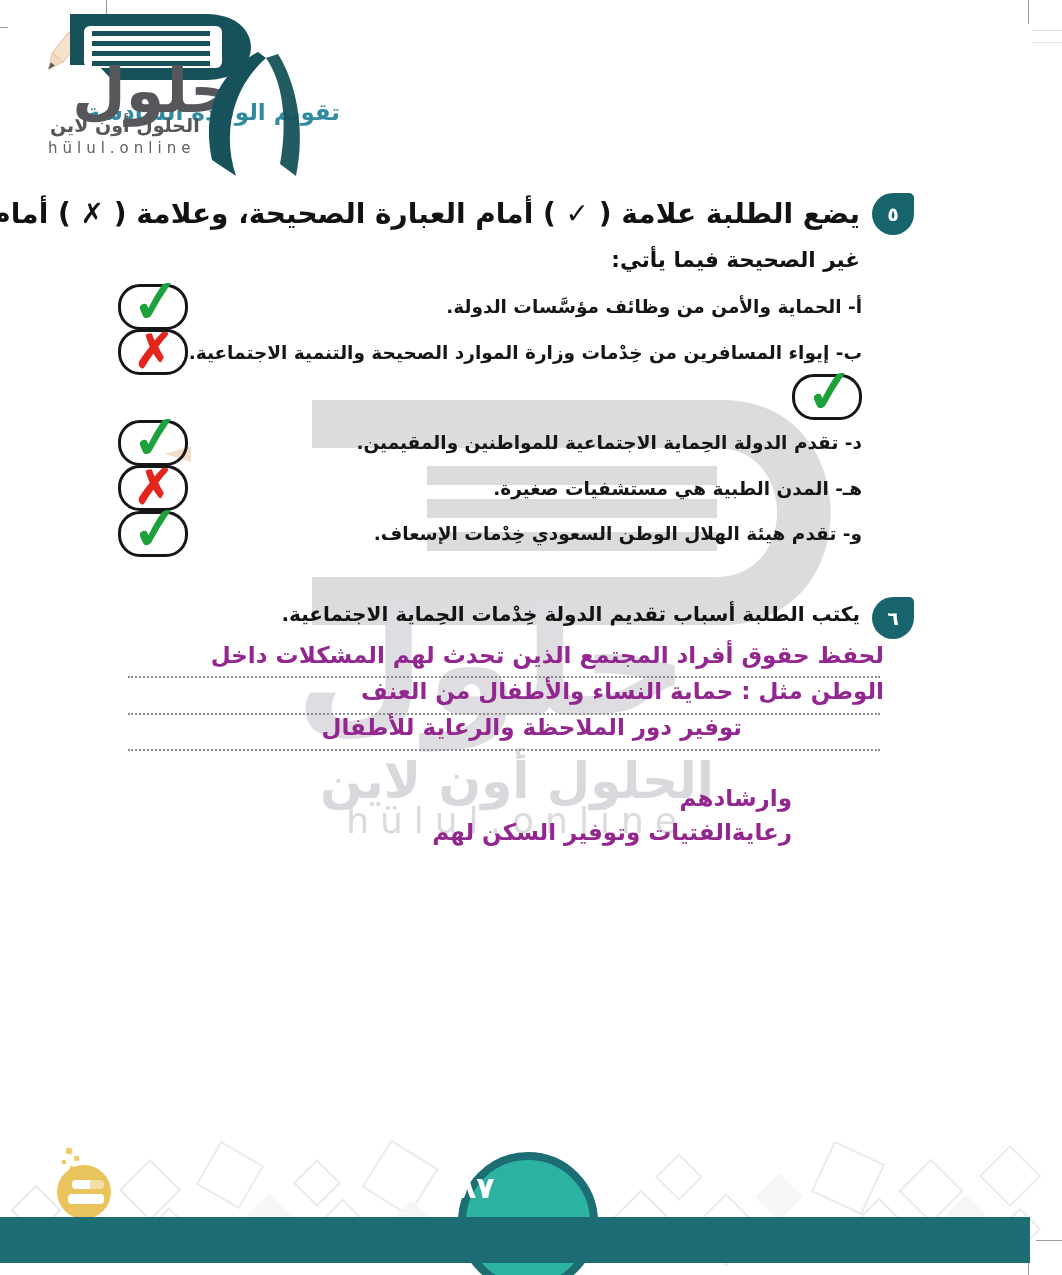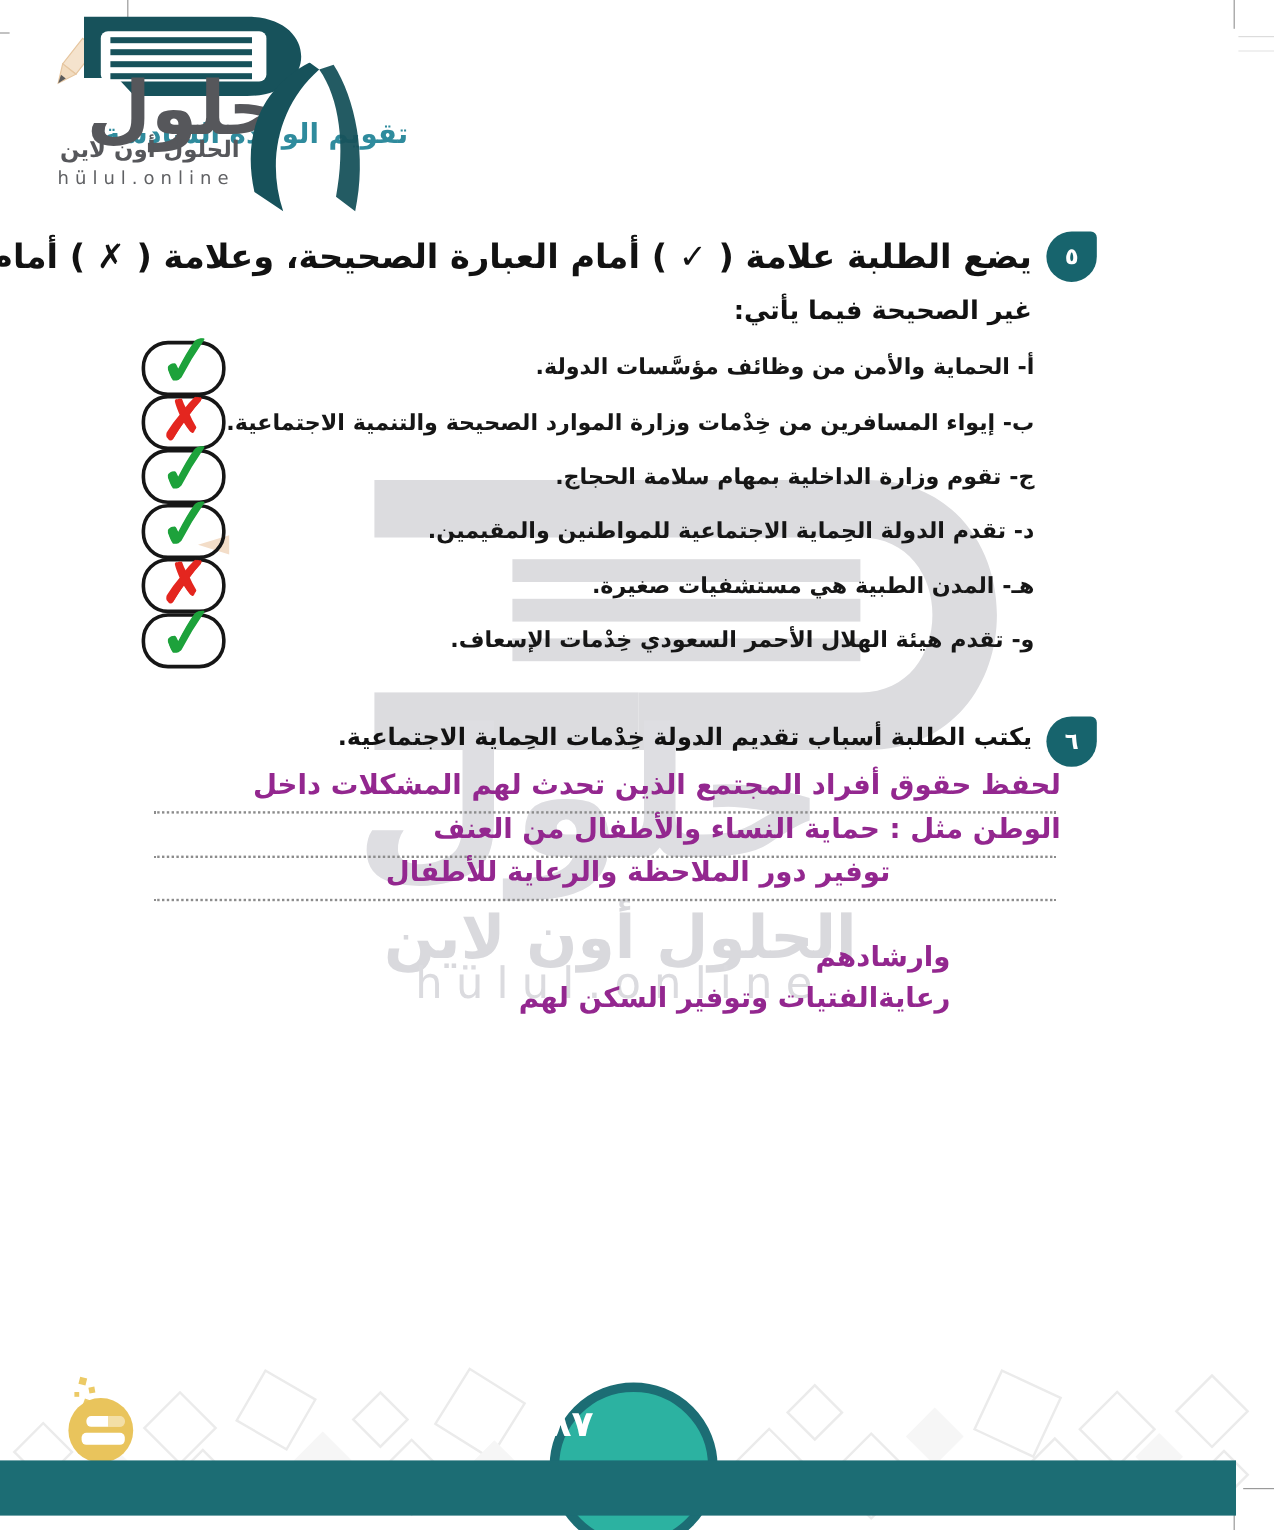"ج- تقوم وزارة الداخلية بمهام" span.q5-label { html: <span>ج- تقوم وزارة الداخلية بمهام سلامة الحجاج.</span> -> none }
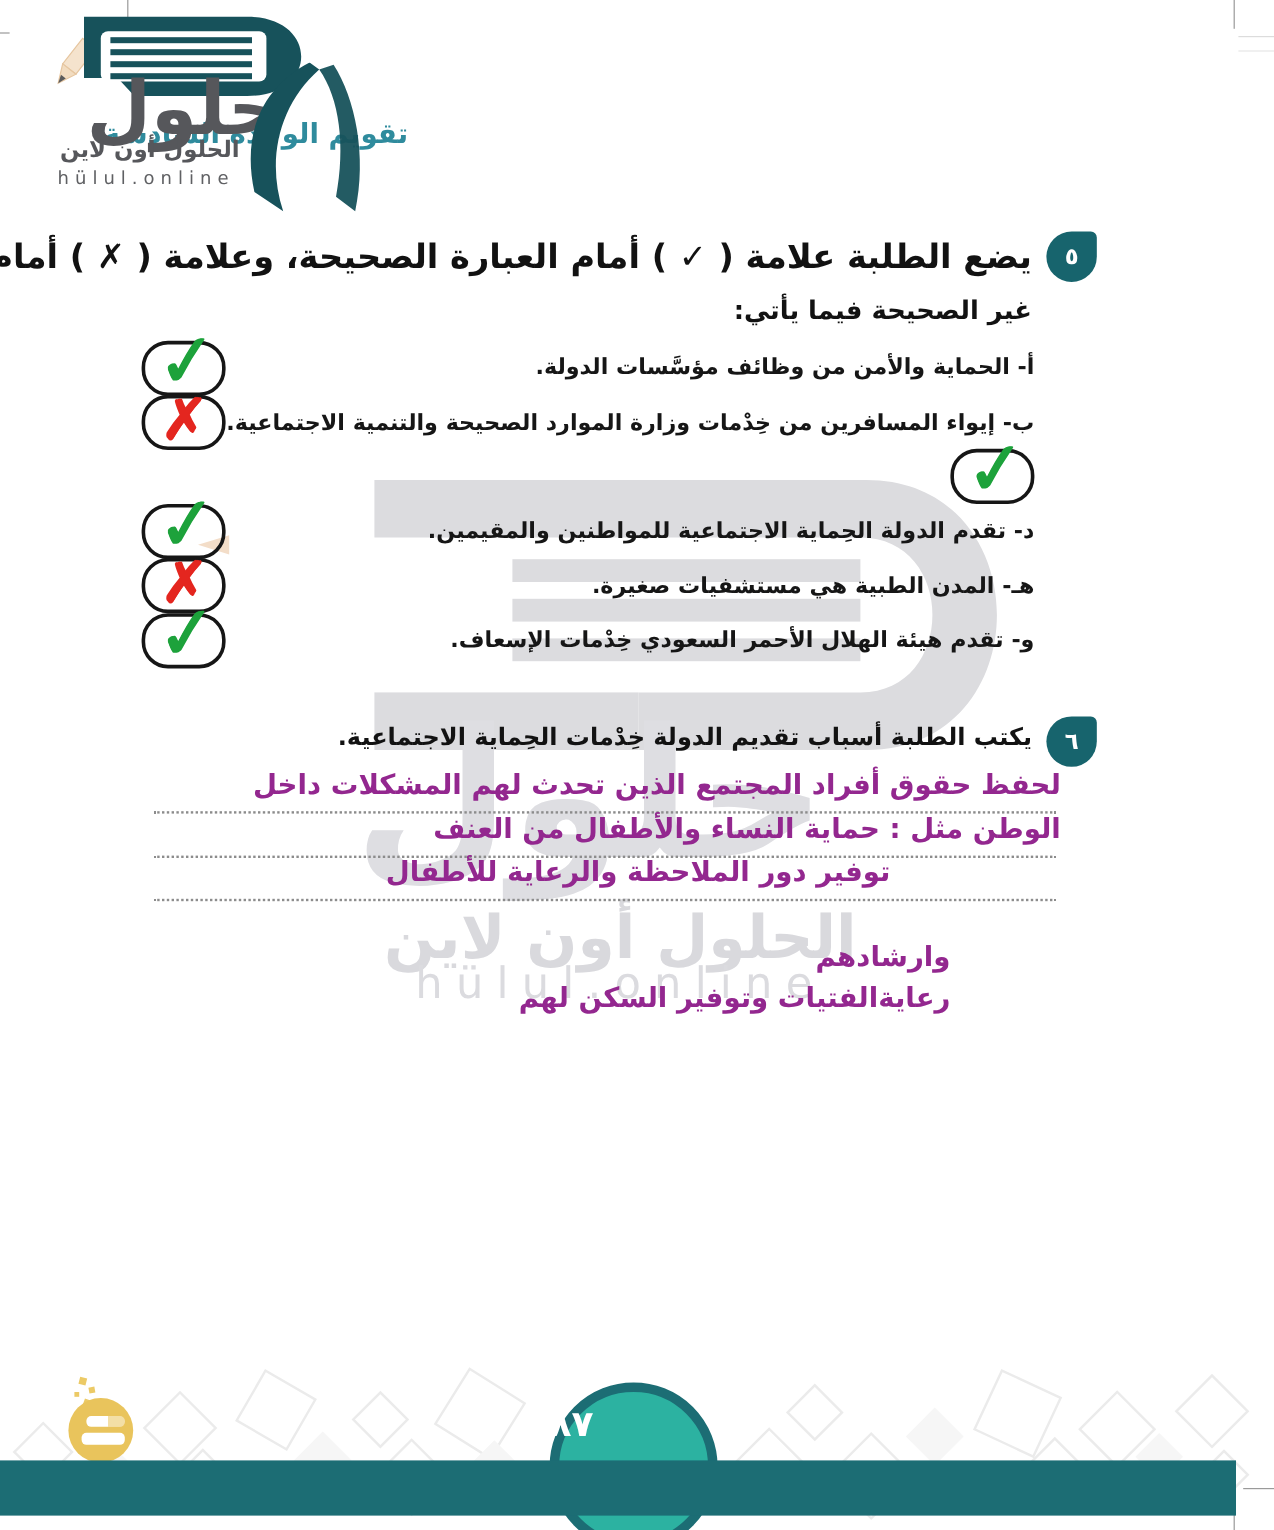"و- تقدم هيئة الهلال الأحمر" span.q5-label { text: الأحمر -> الوطن }
